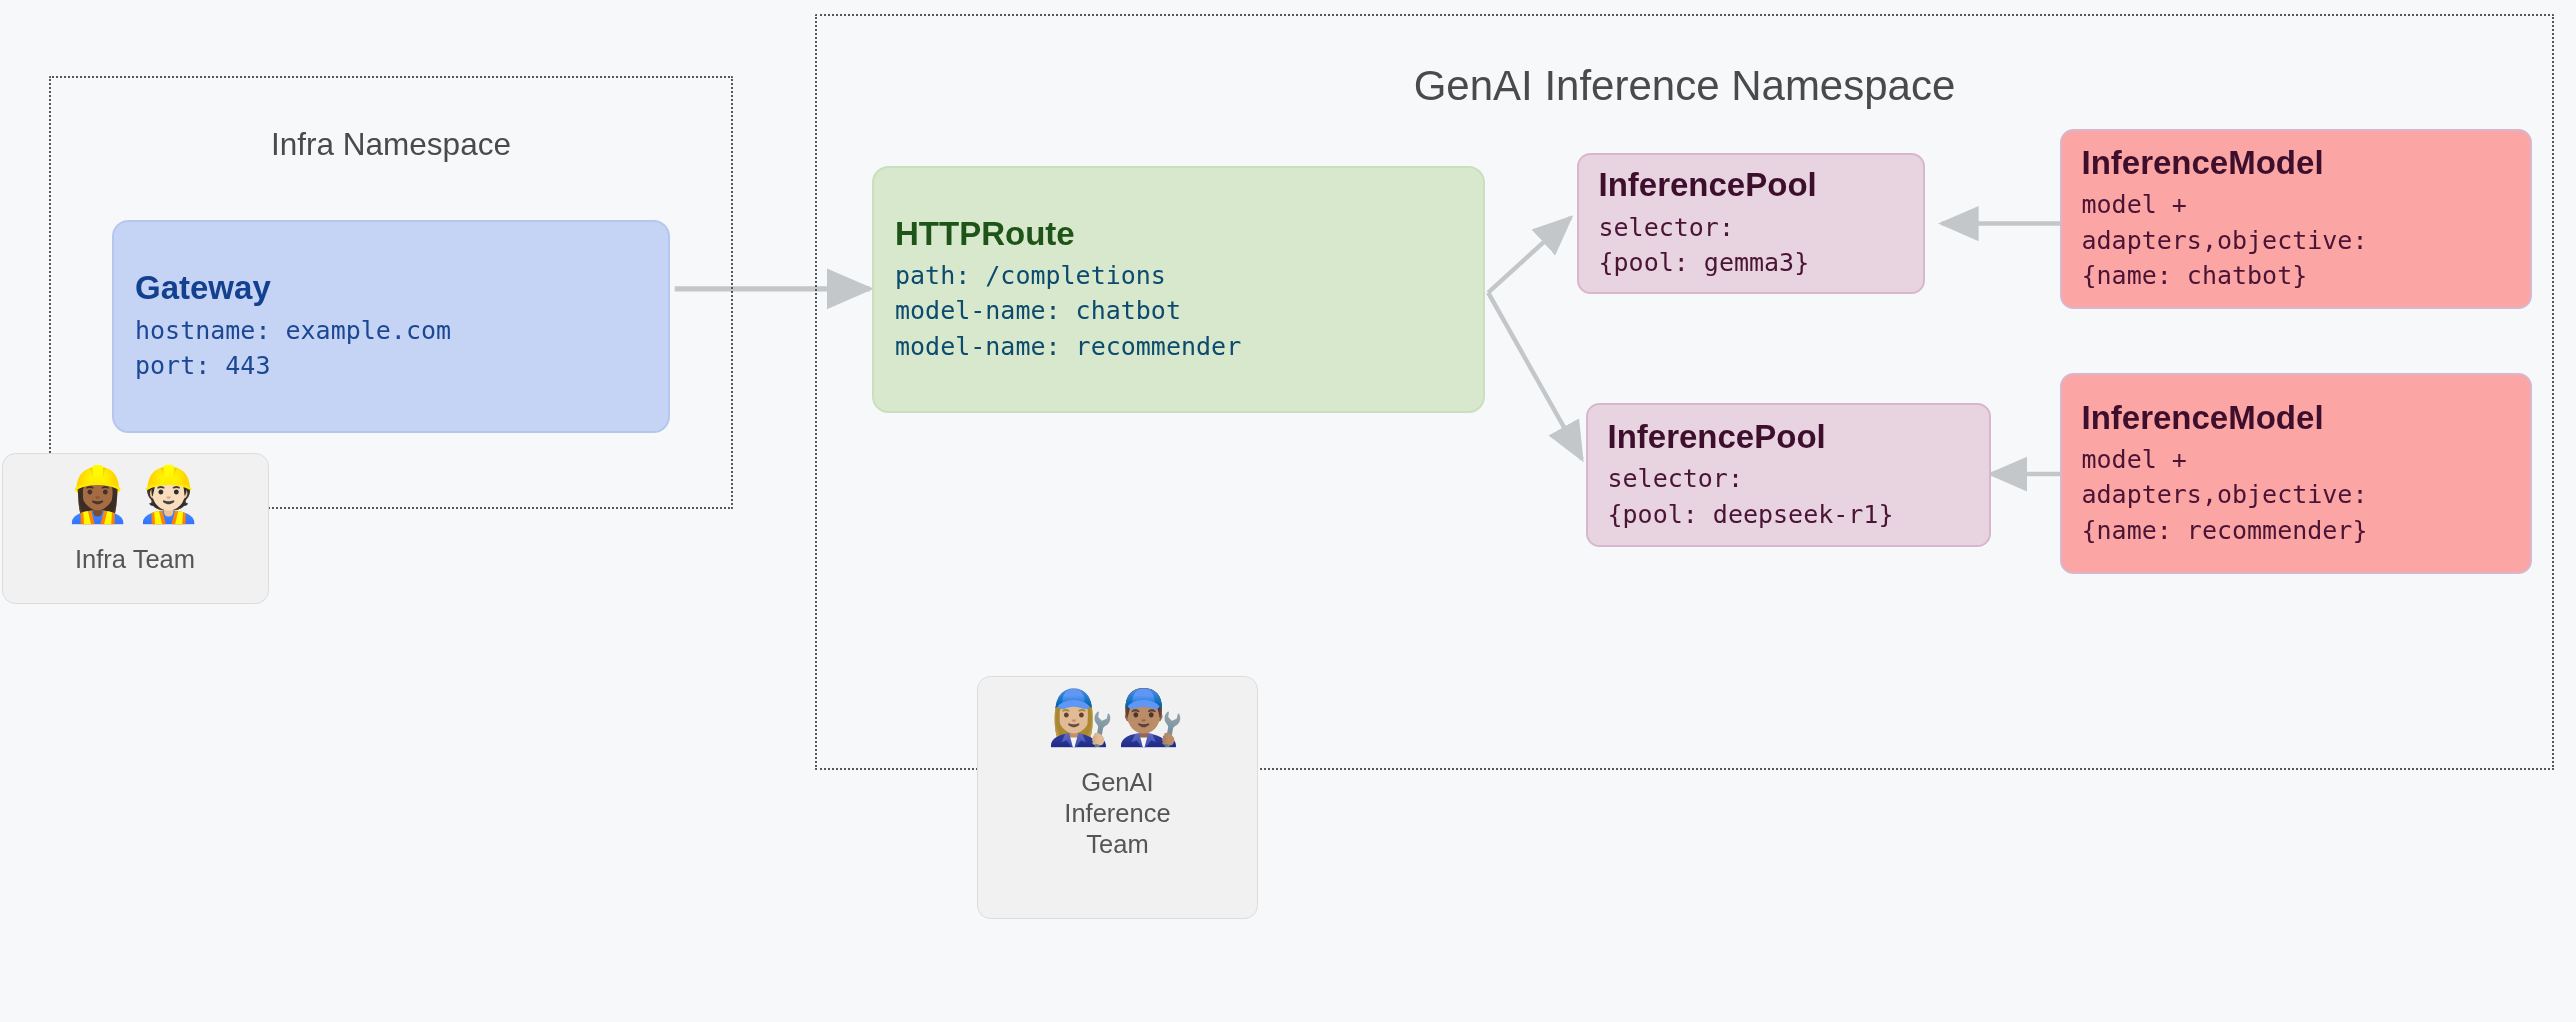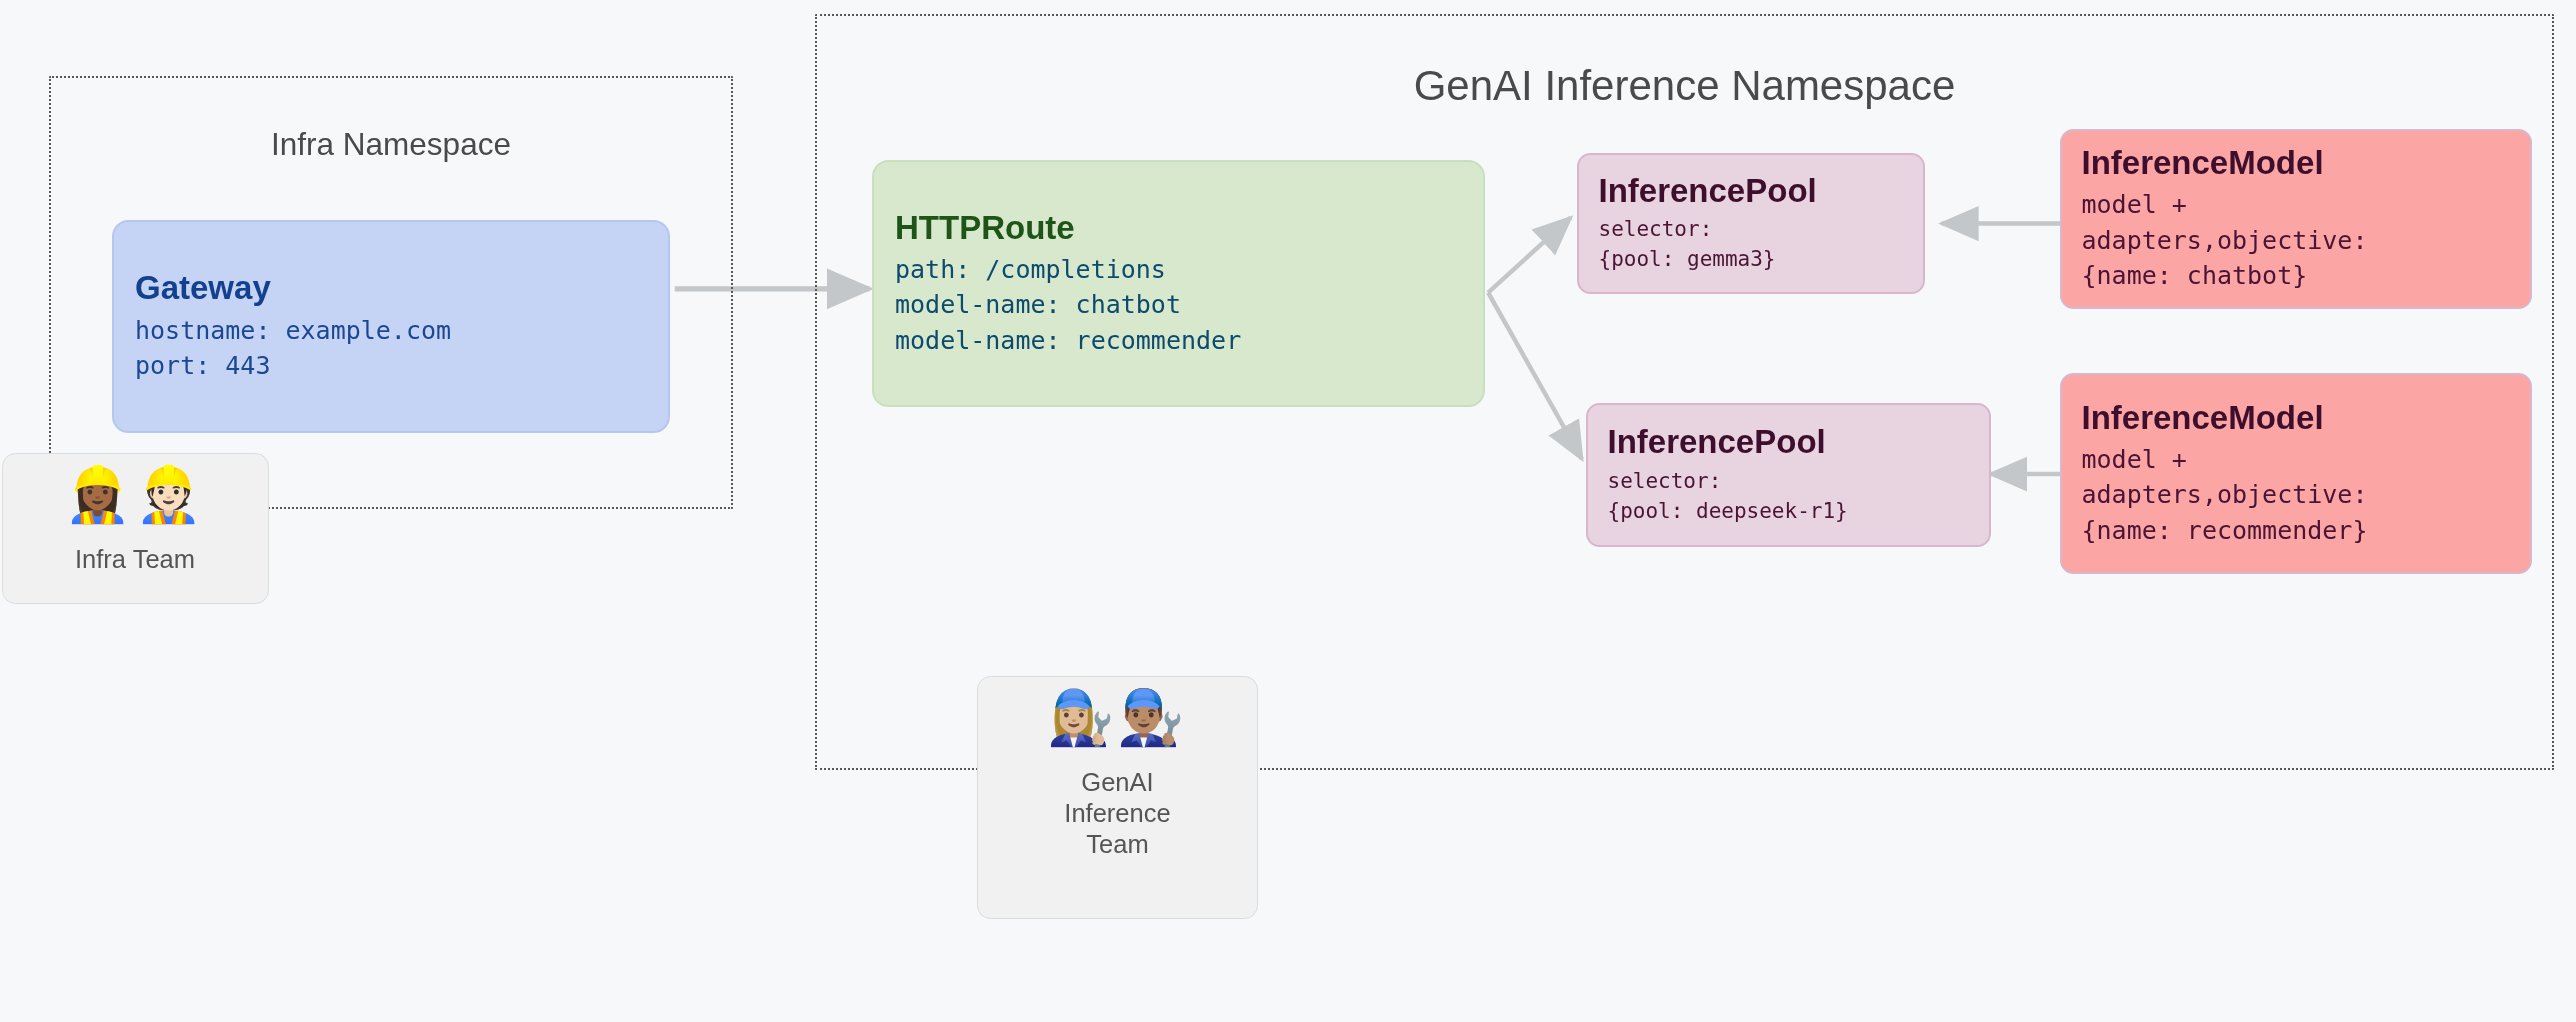"HTTPRoute" div.node { top: 160px -> 166px }
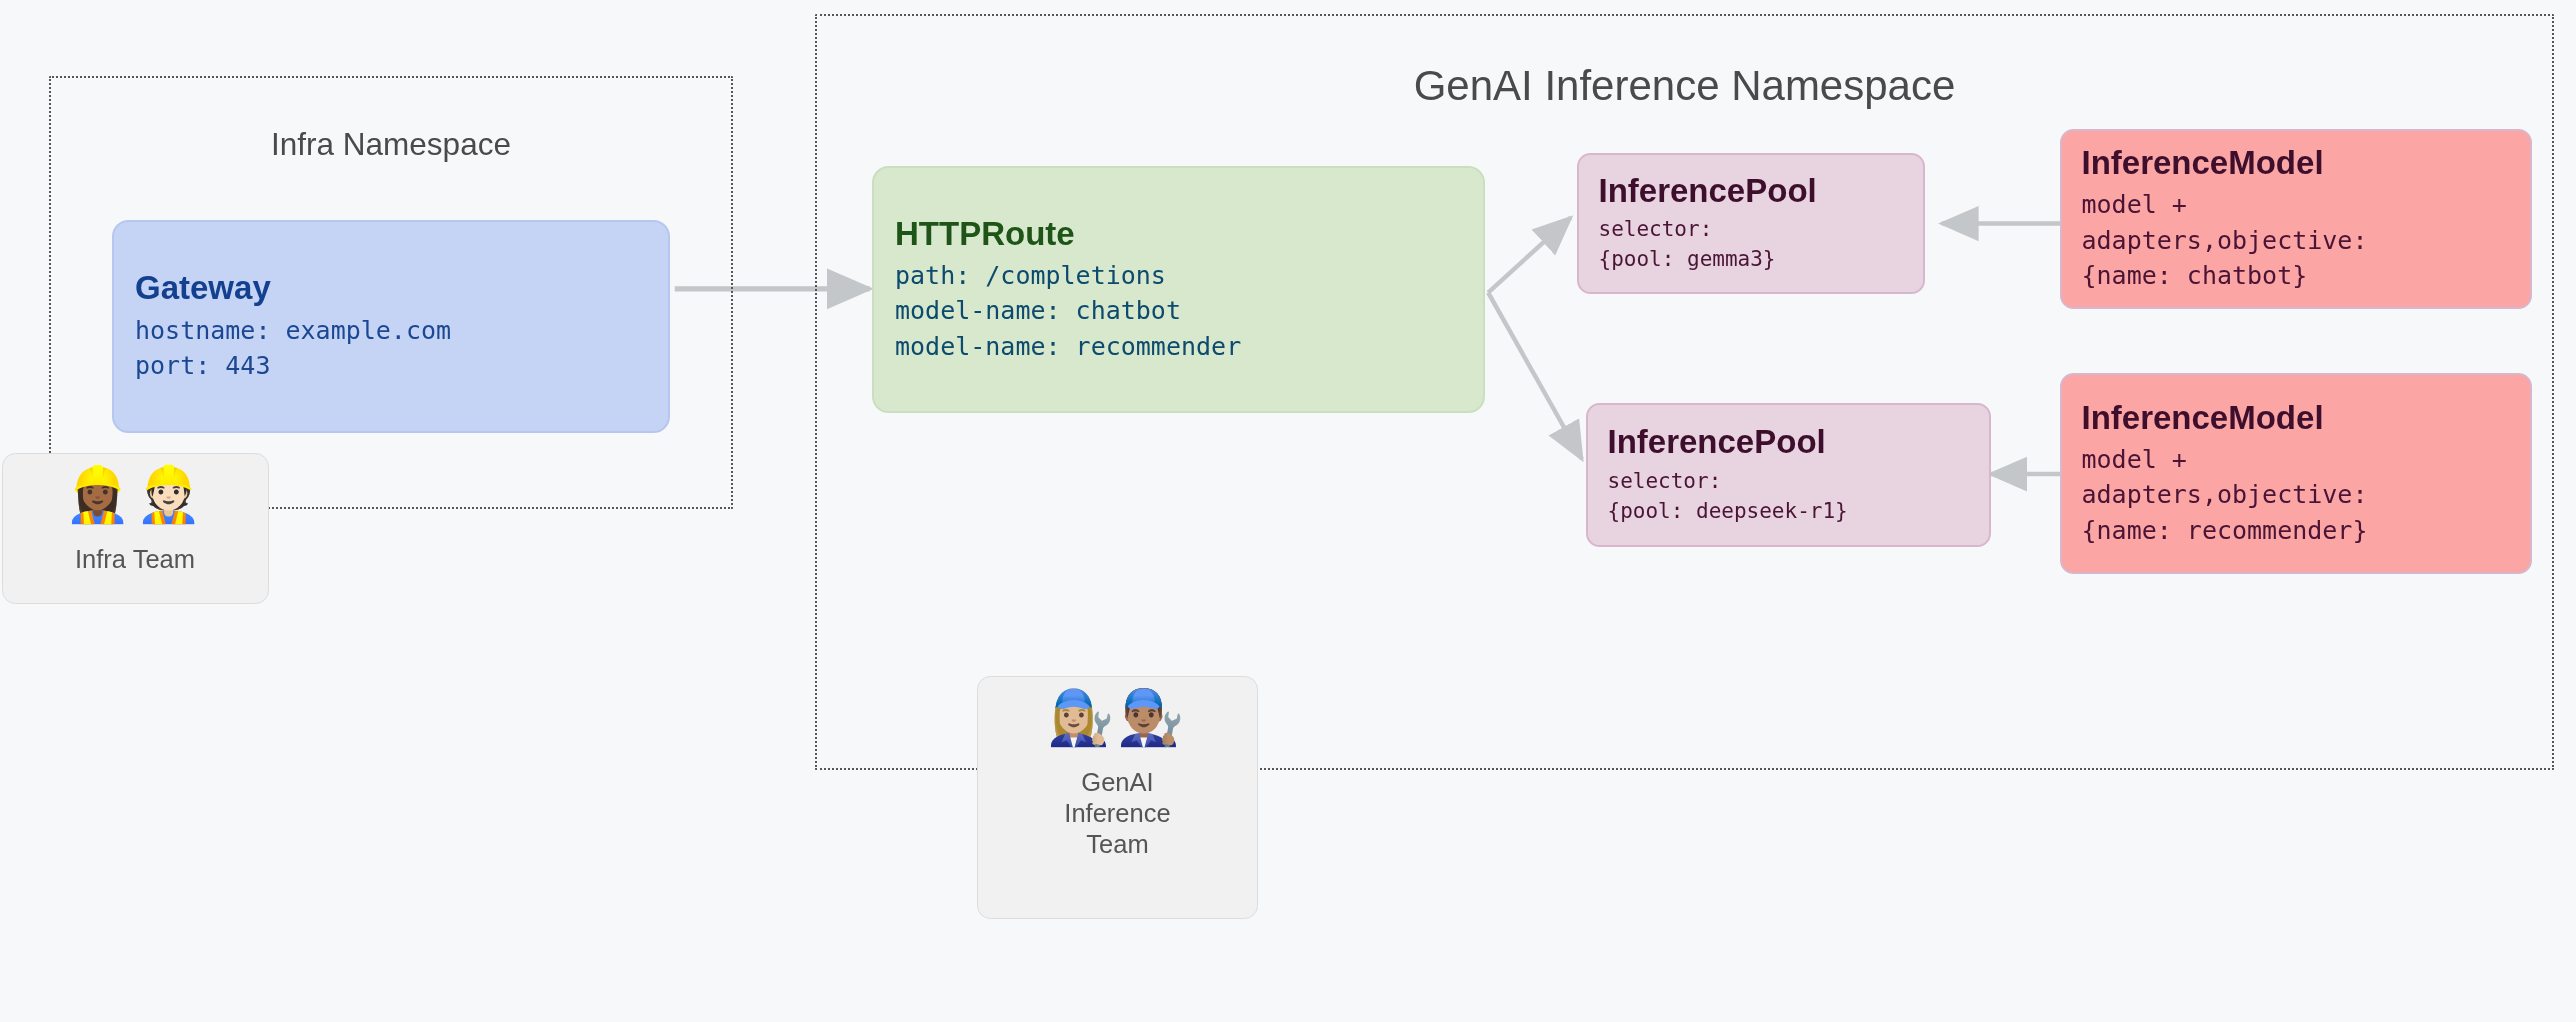"selector:" .n-pool .body { font-size: 21px -> 25px }
